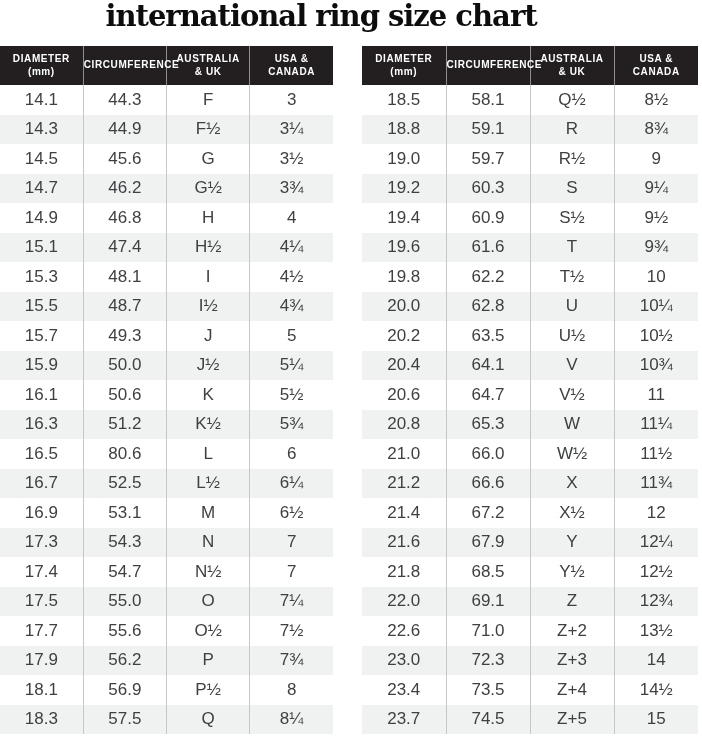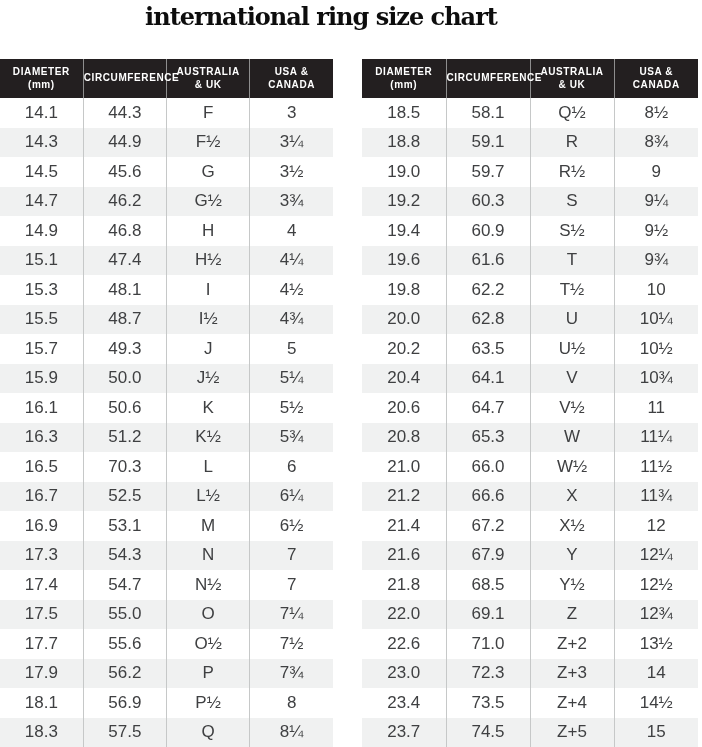"international ring size chart" .title { font-size: 24px -> 29px }
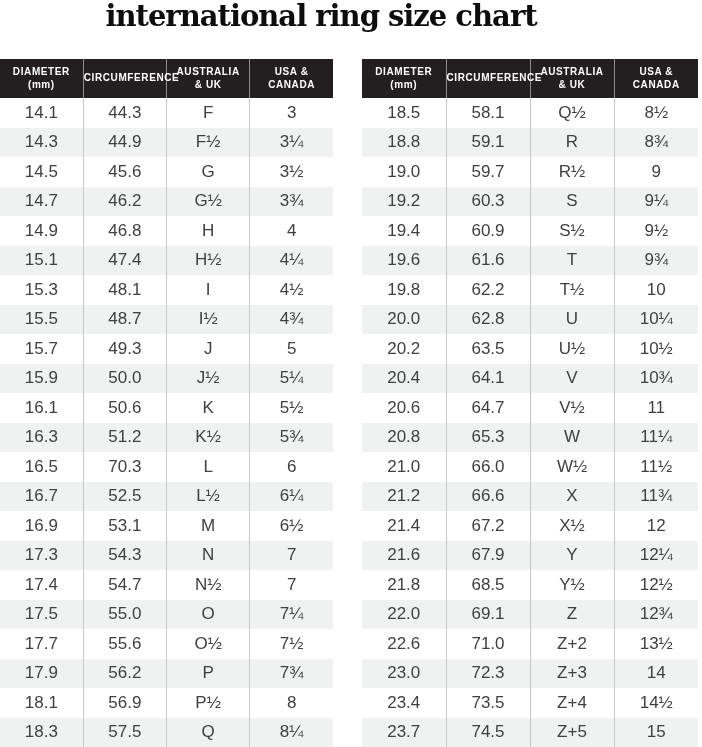"DIAMETER" .tables { align-items: flex-end -> center }
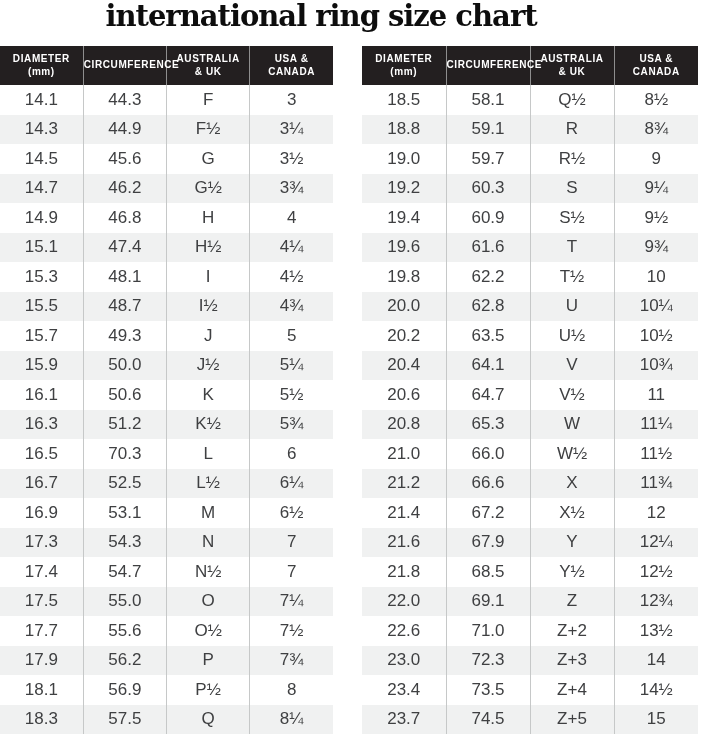"70.3" td { text: 70.3 -> 80.6 }
